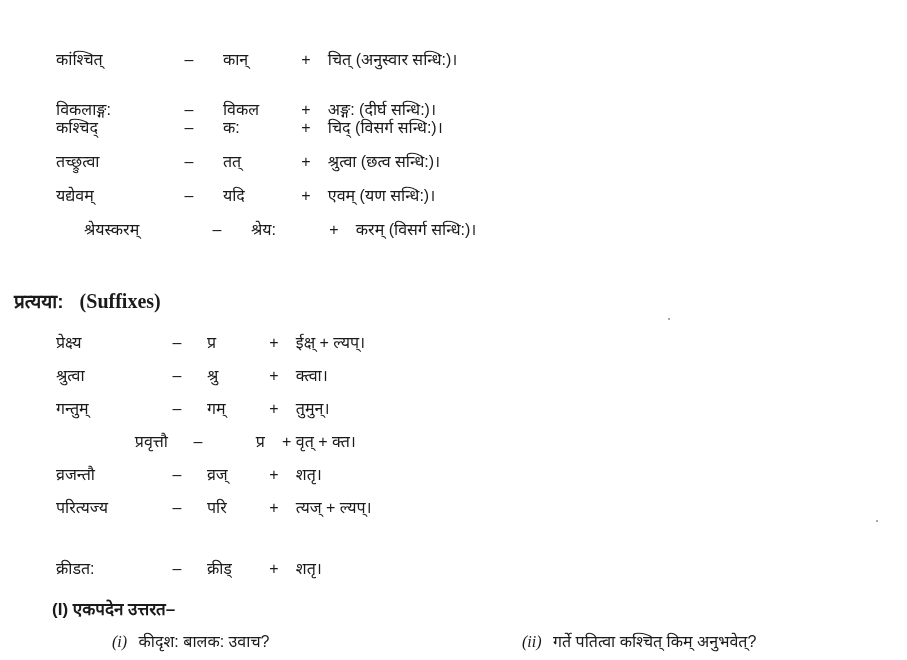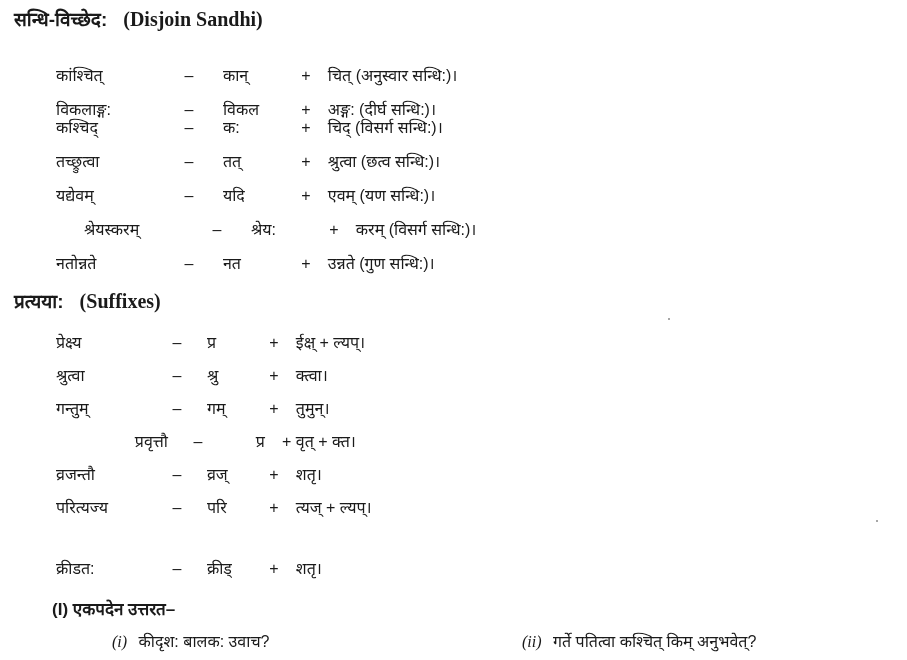"सन्धि-विच्छेद: (Disjoin Sandhi)" div.section-head { html: <div> <span>सन्धि-विच्छेद:</span> <span>(Disjoin Sandhi)</span> </div> -> none }
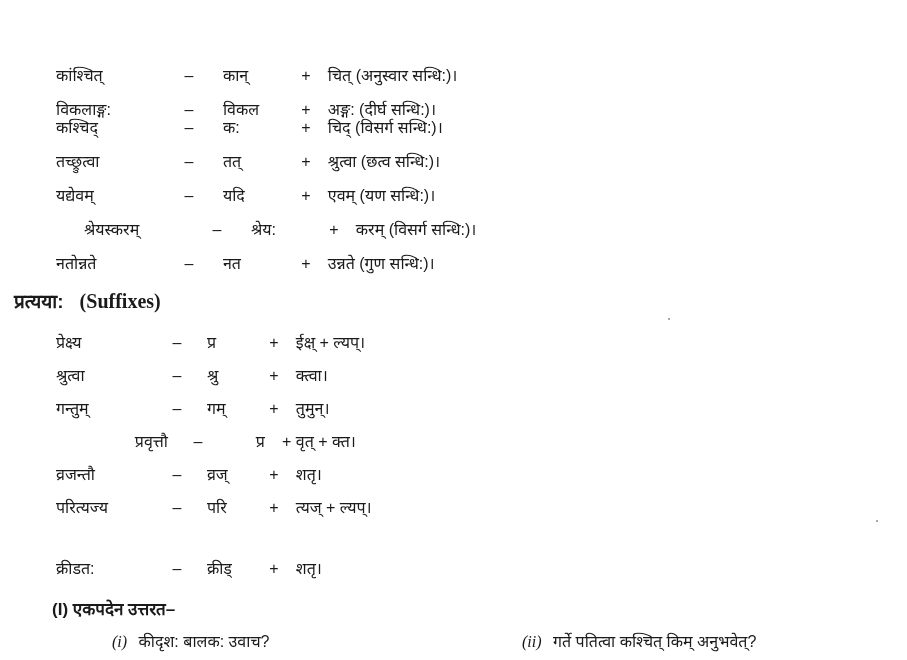"कांश्चित् – कान् + चित्" div.row { margin-top: 16px -> none }
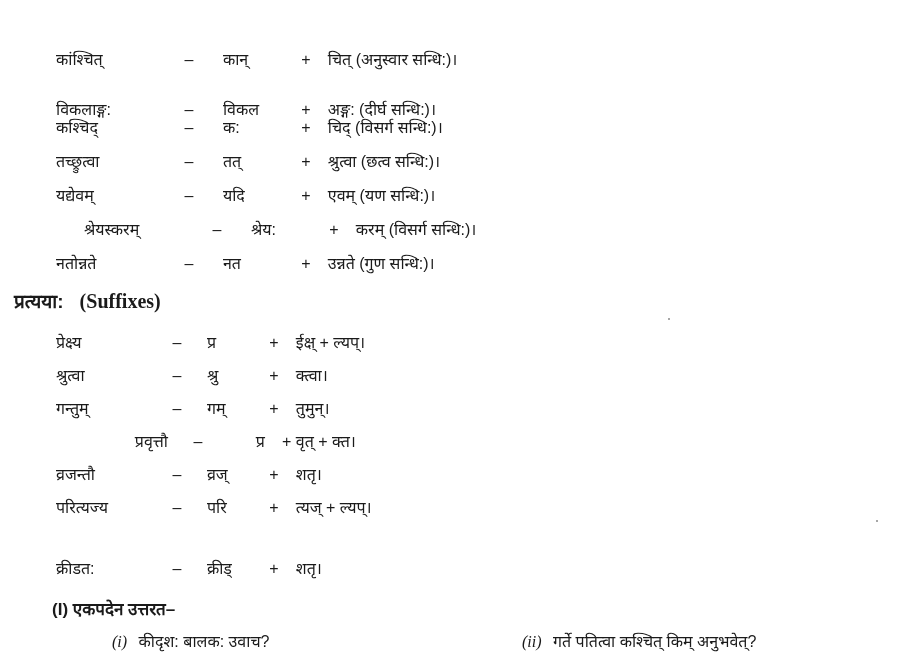"नतोन्नते – नत + उन्नते" div.row { html: <div> <span>नतोन्नते</span> <span>–</span> <span>नत</span> <span>+</span> <span>उन्नते (गुण सन्धि:)।</span> </div> -> none }
